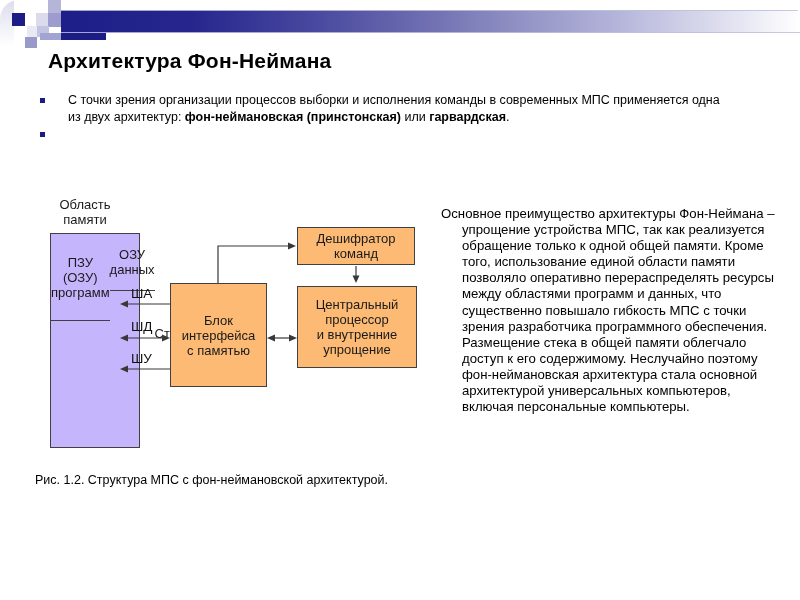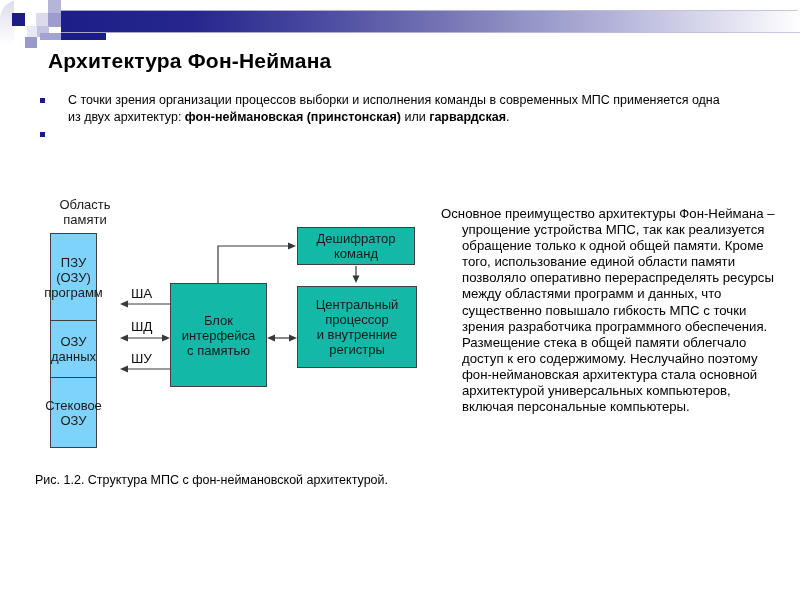"Дешифратор" .dbox { background: #14b8a6 -> #fdba74 }
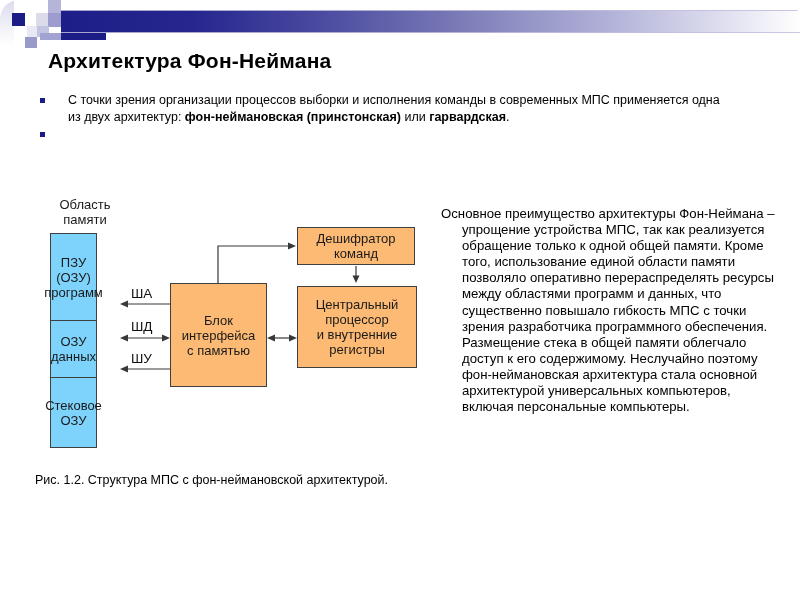"ПЗУ" .mem-col { background: #7dd3fc -> #c4b5fd; flex-direction: column -> row; width: 47px -> 90px }
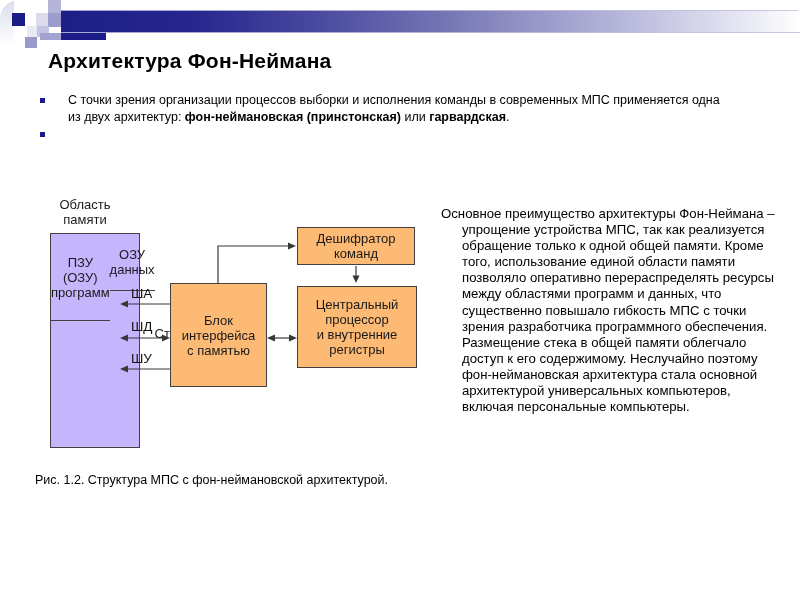"регистры" div { text: регистры -> упрощение }
